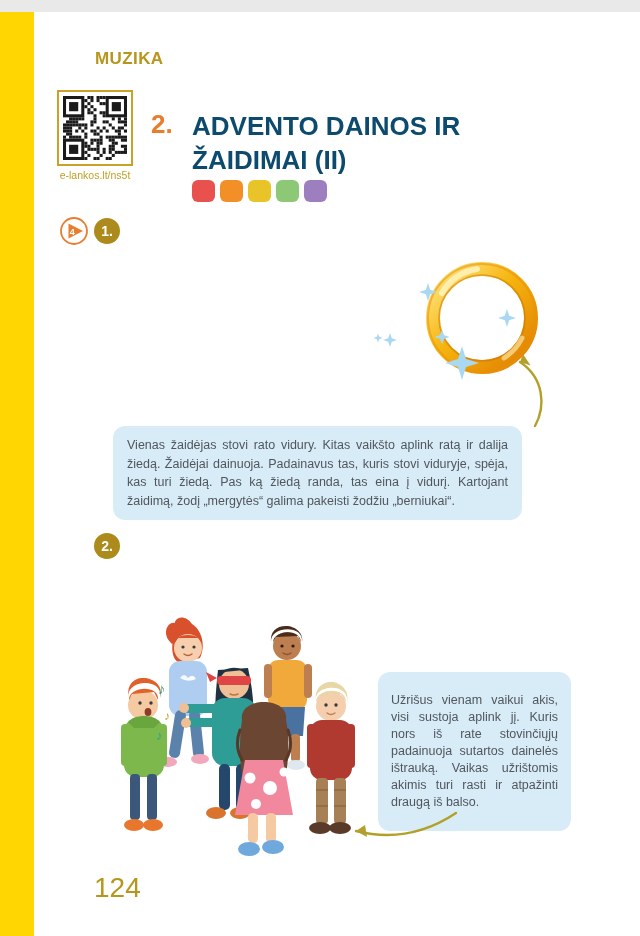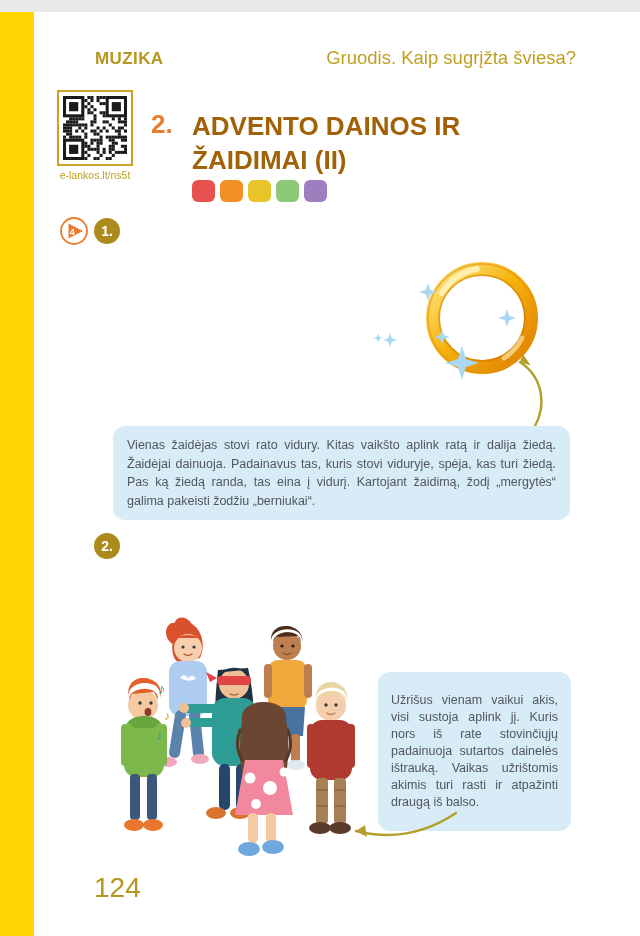"Gruodis. Kaip sugrįžta šviesa?" div.chapter { html: <div>Gruodis. Kaip sugrįžta šviesa?</div> -> none }
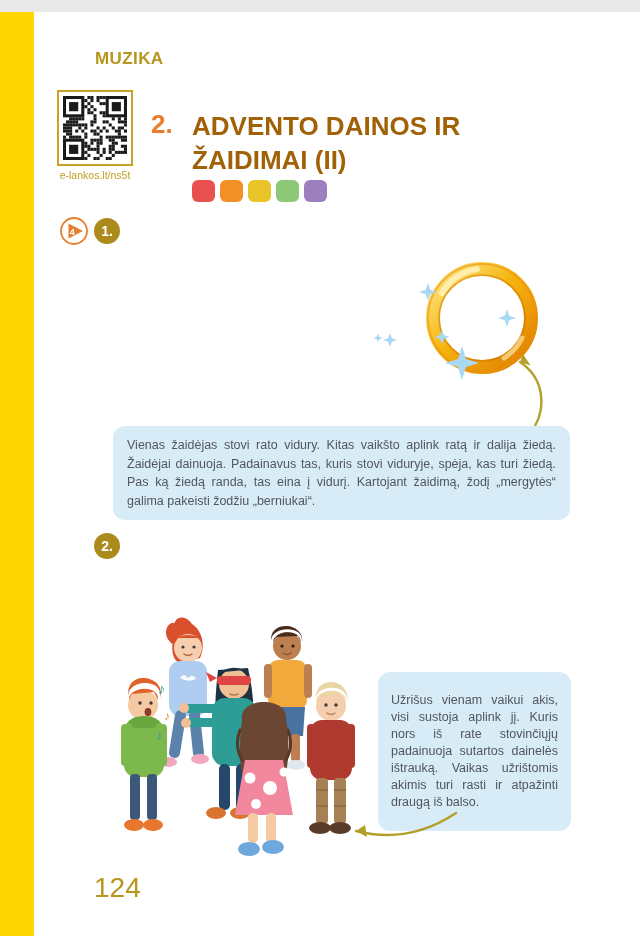"ADVENTO DAINOS IR" .lesson-title { color: #a16207 -> #0c4a6e }
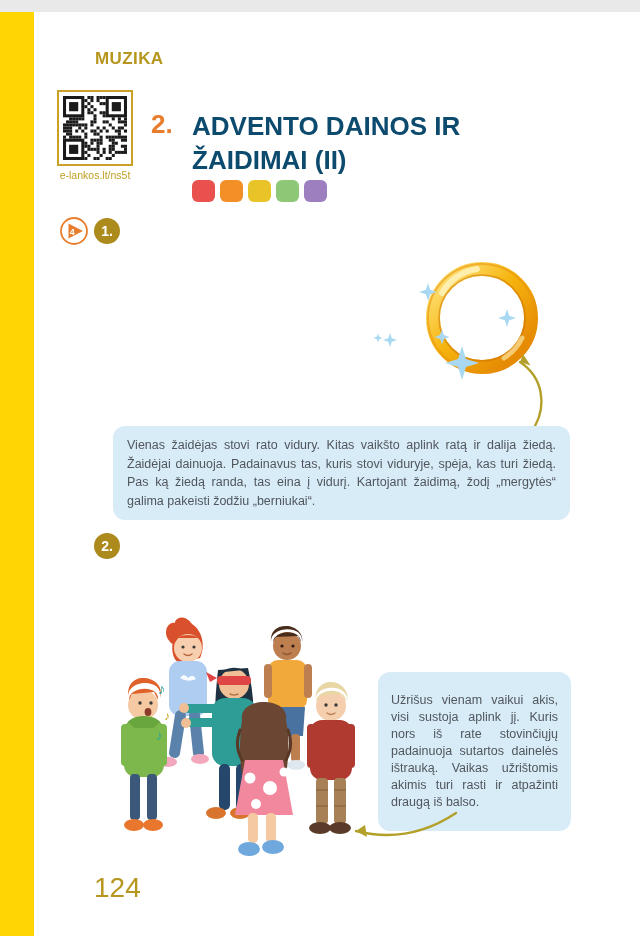"Vienas žaidėjas stovi rato vidury." .box1 { width: 457px -> 409px }
